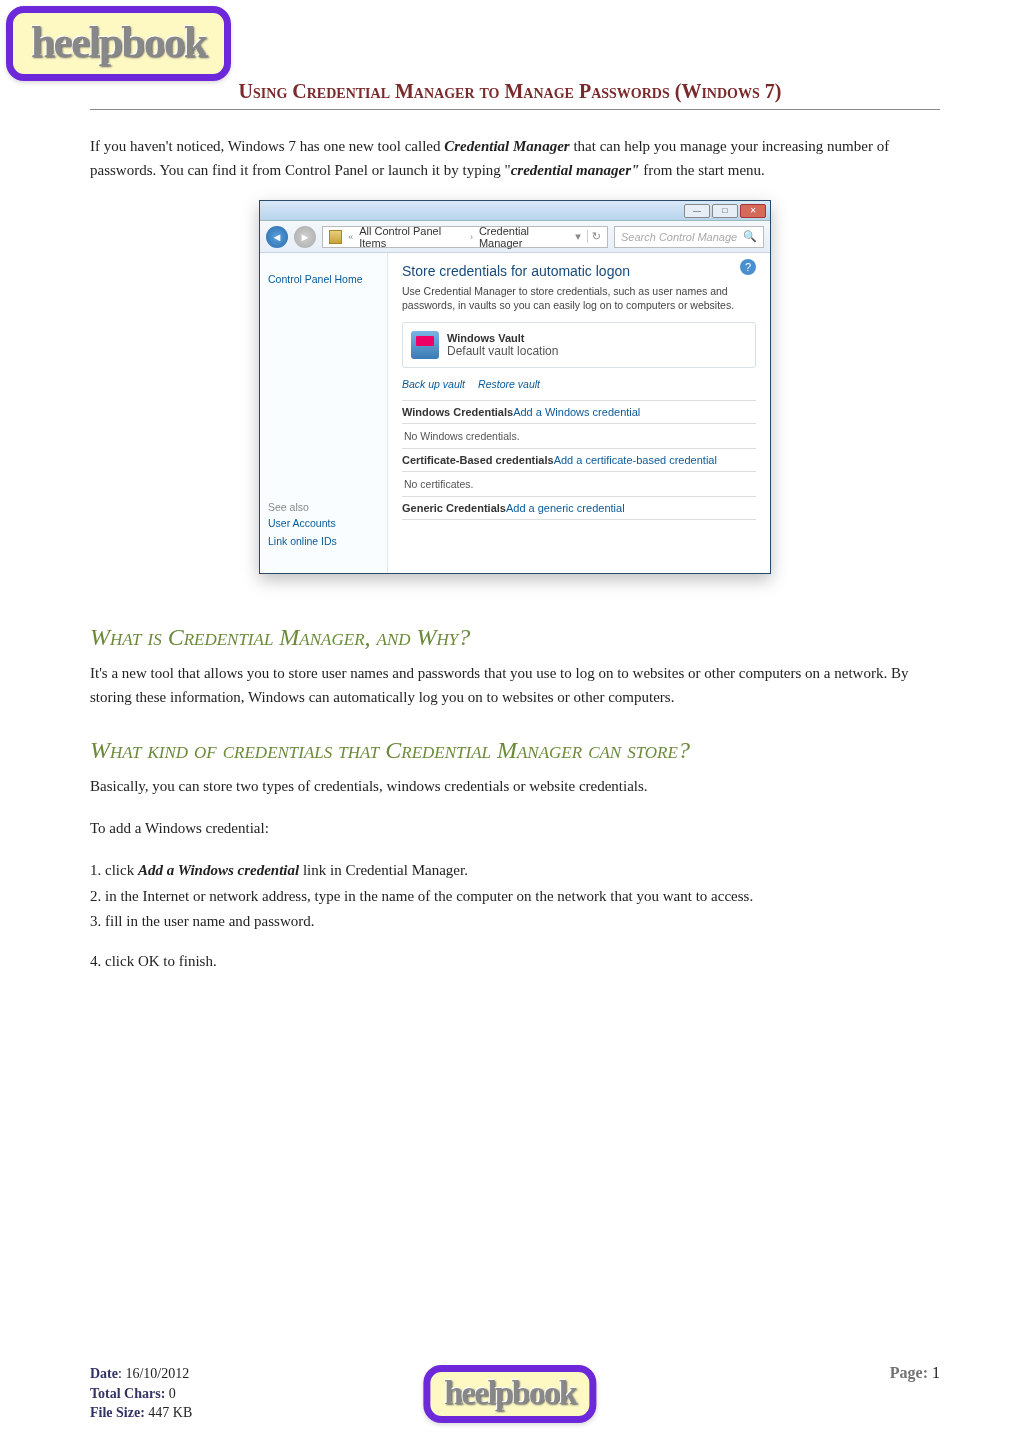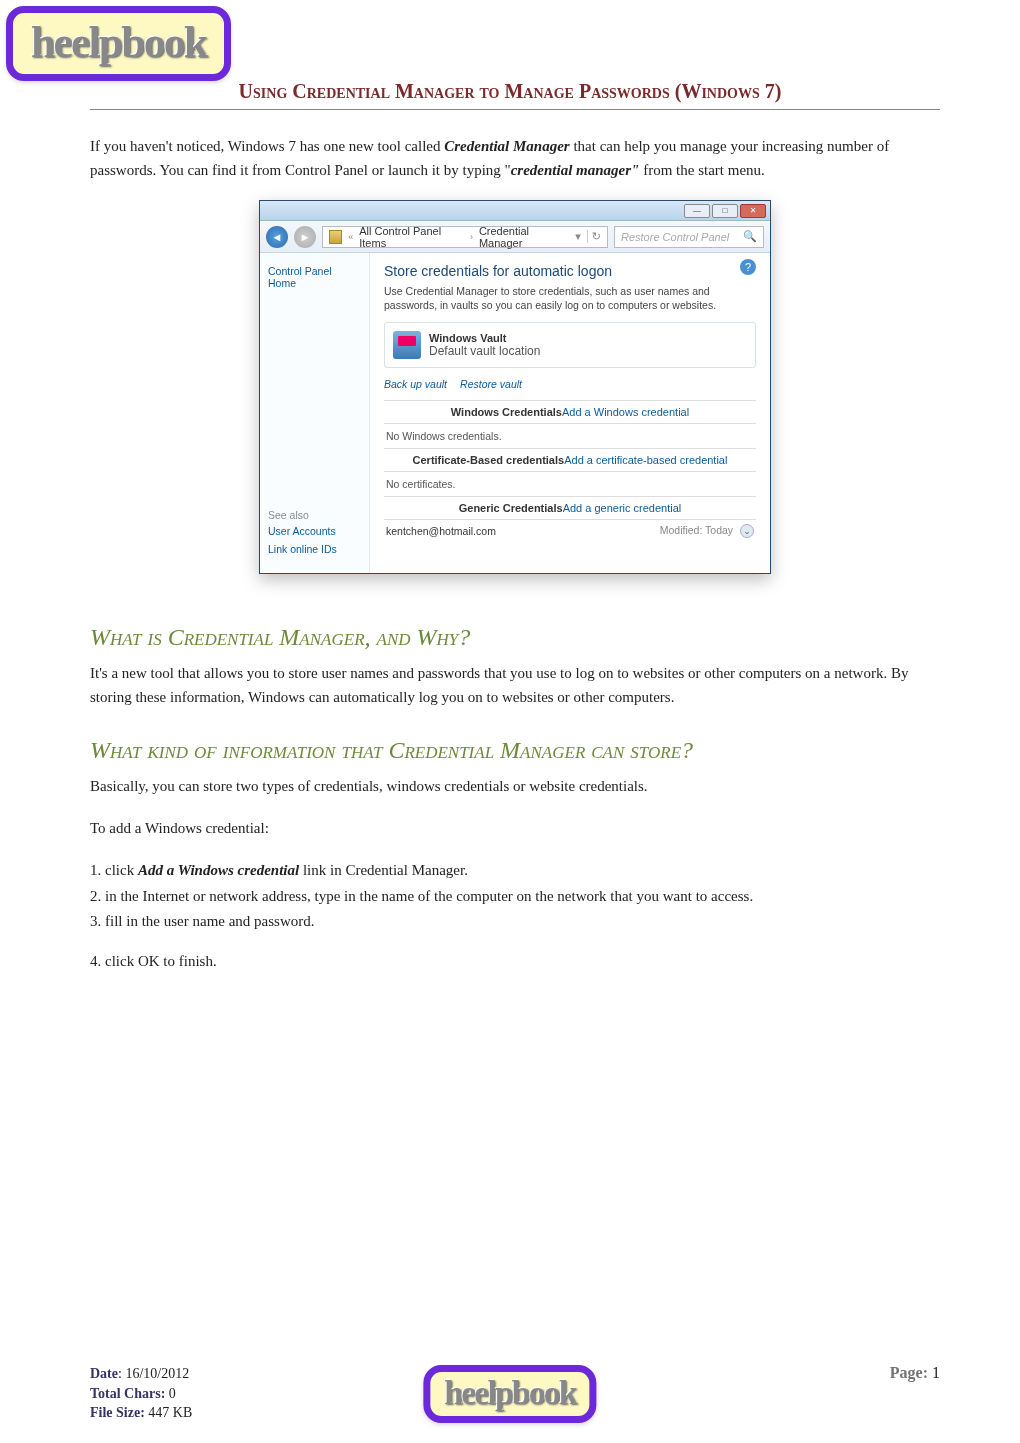"Restore Control Panel" span { text: Restore Control Panel -> Search Control Manage }
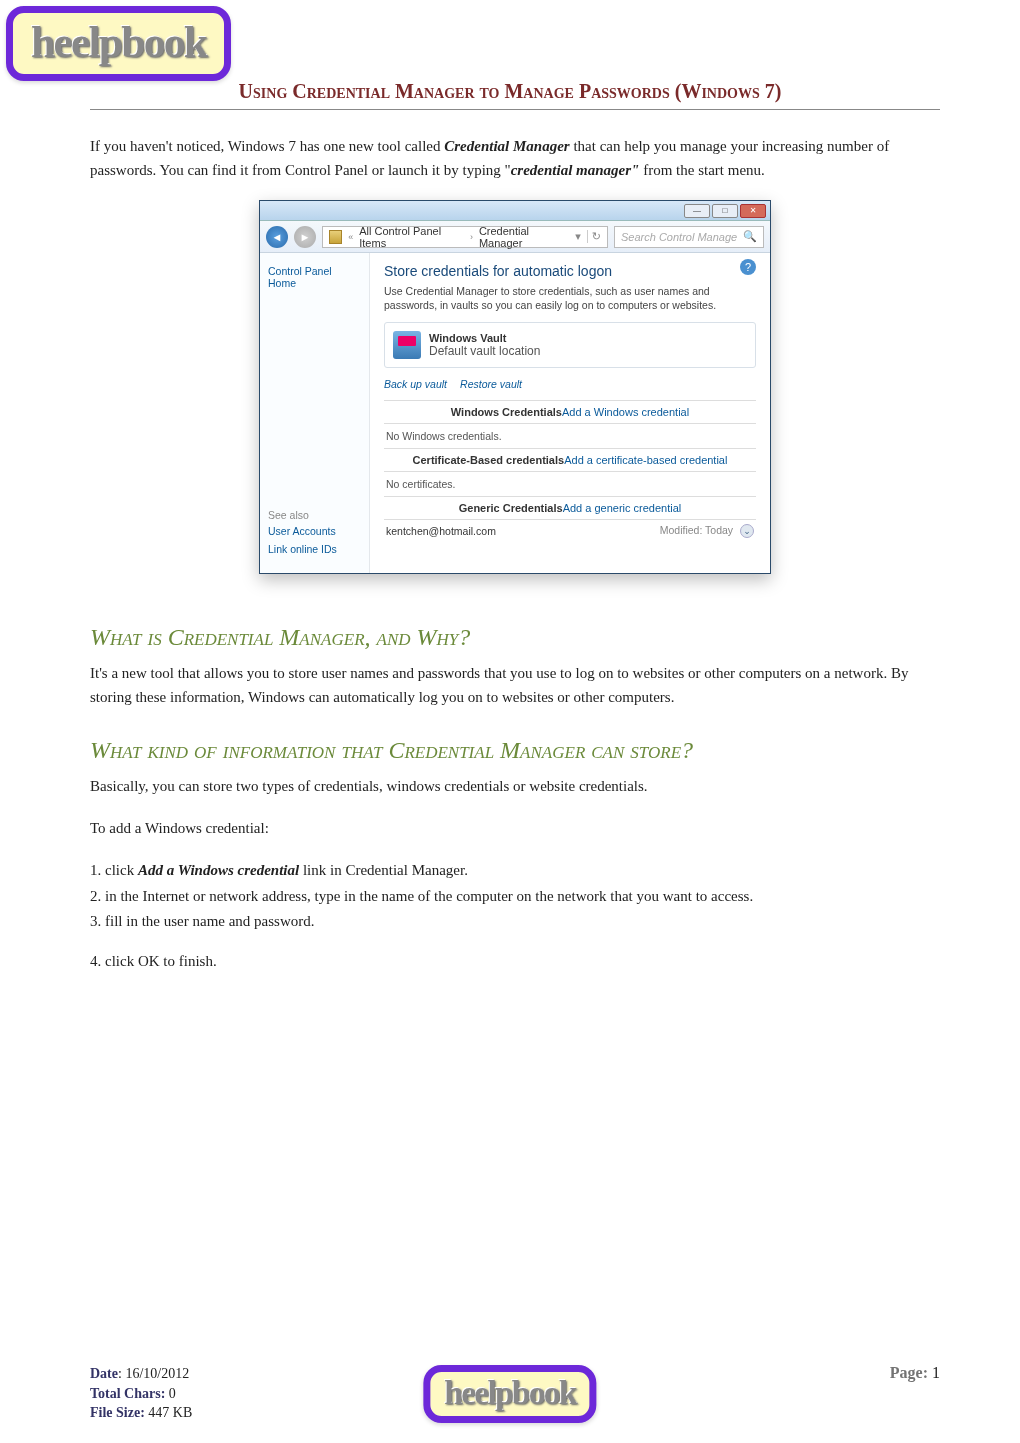"Control Panel Home" .cm-side { padding: 12px 8px -> 20px 8px; width: 110px -> 128px }
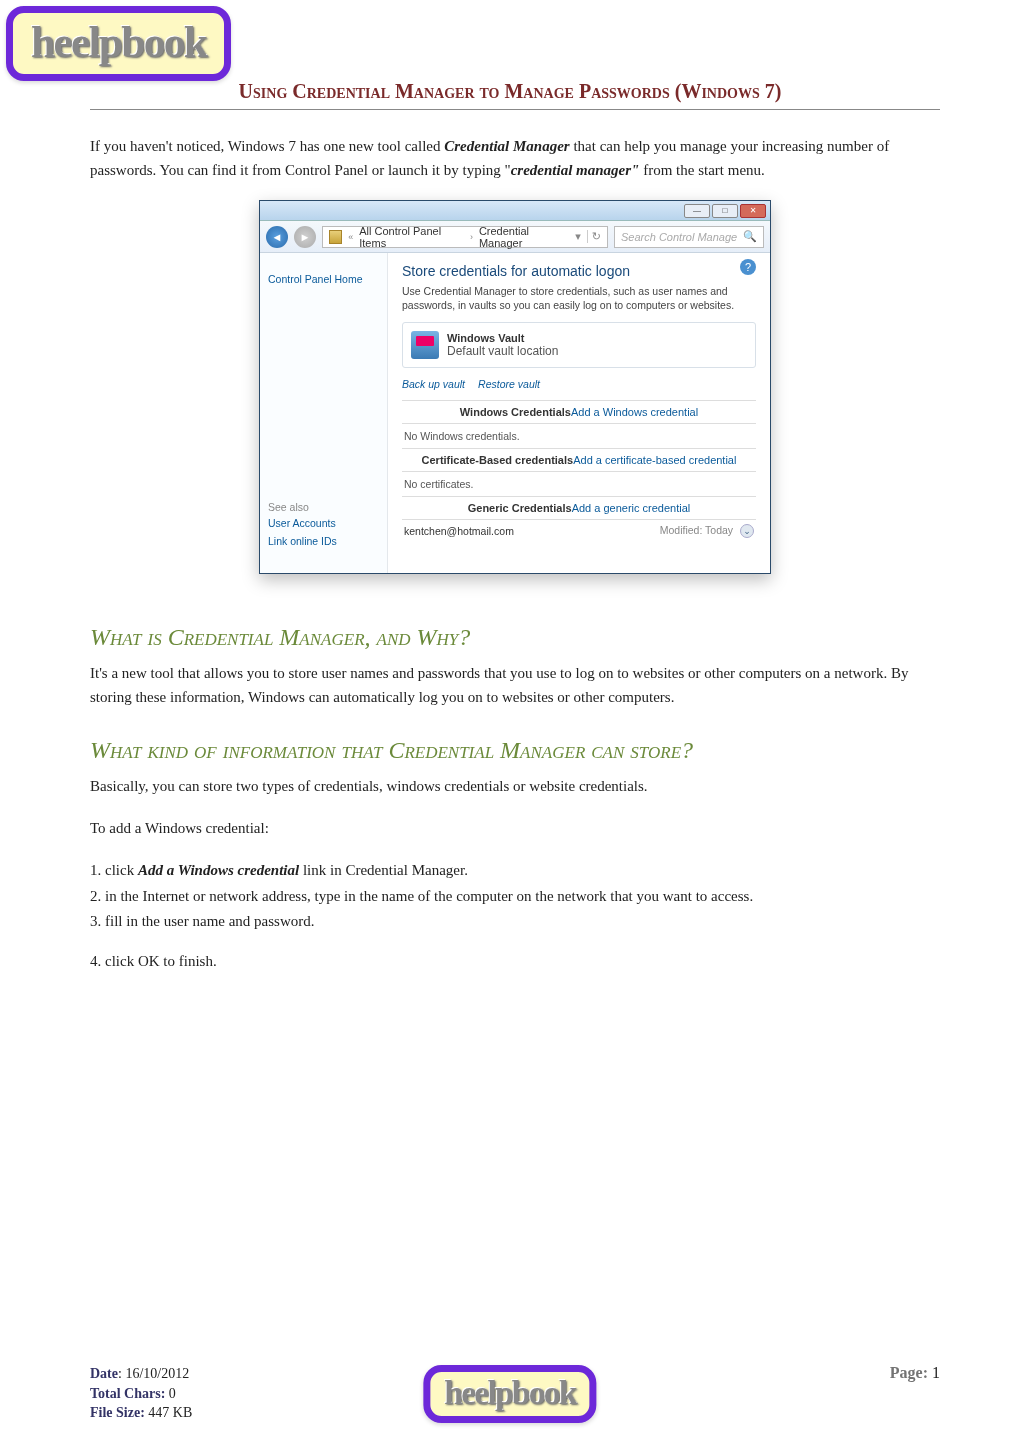"Windows Credentials" .cred-sec { justify-content: center -> flex-start }
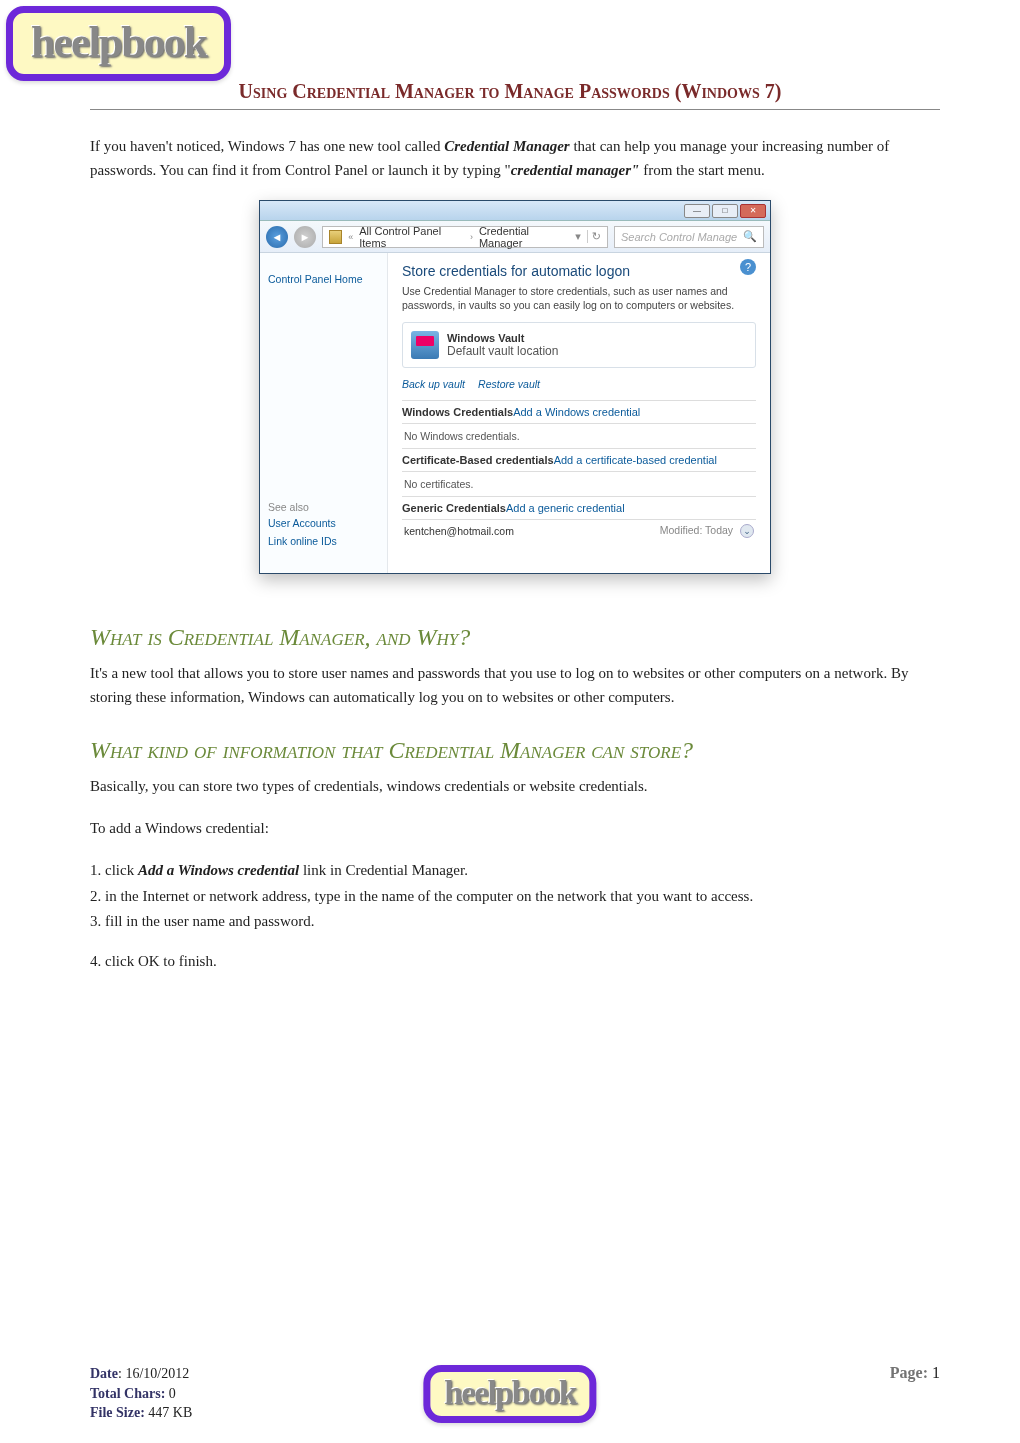"kentchen@hotmail.com" div.cred-item { html: <div> <span>kentchen@hotmail.com</span> <span> <span>Modified: Today</span> <span>⌄</span> </span> </div> -> none }
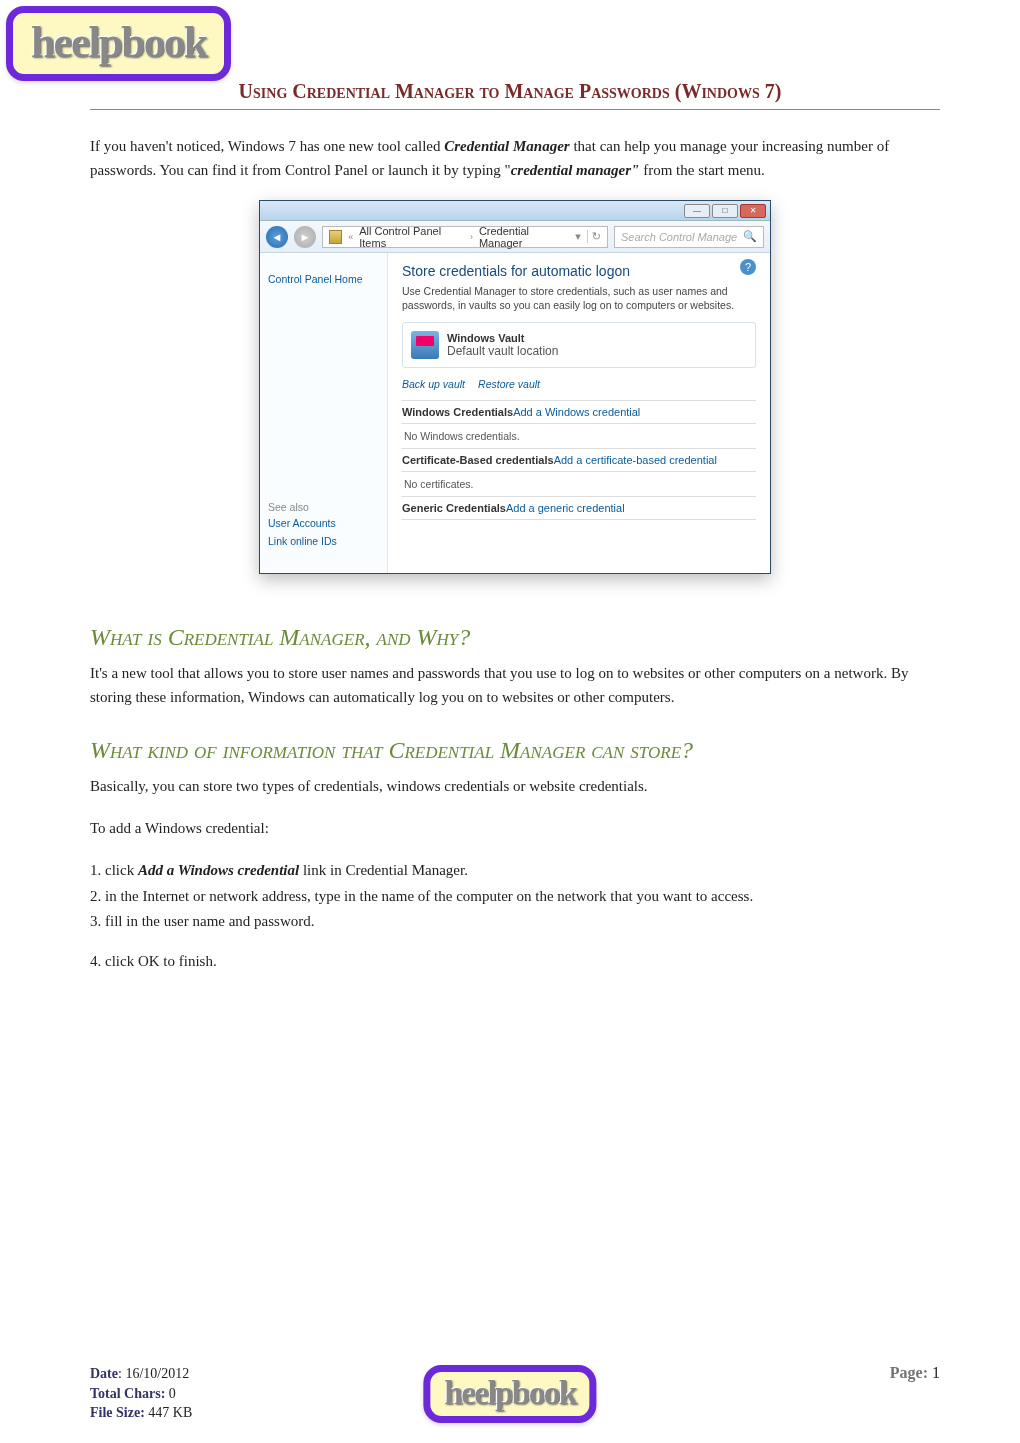"What kind of information that" h2.sec-h2 { text: information -> credentials }
